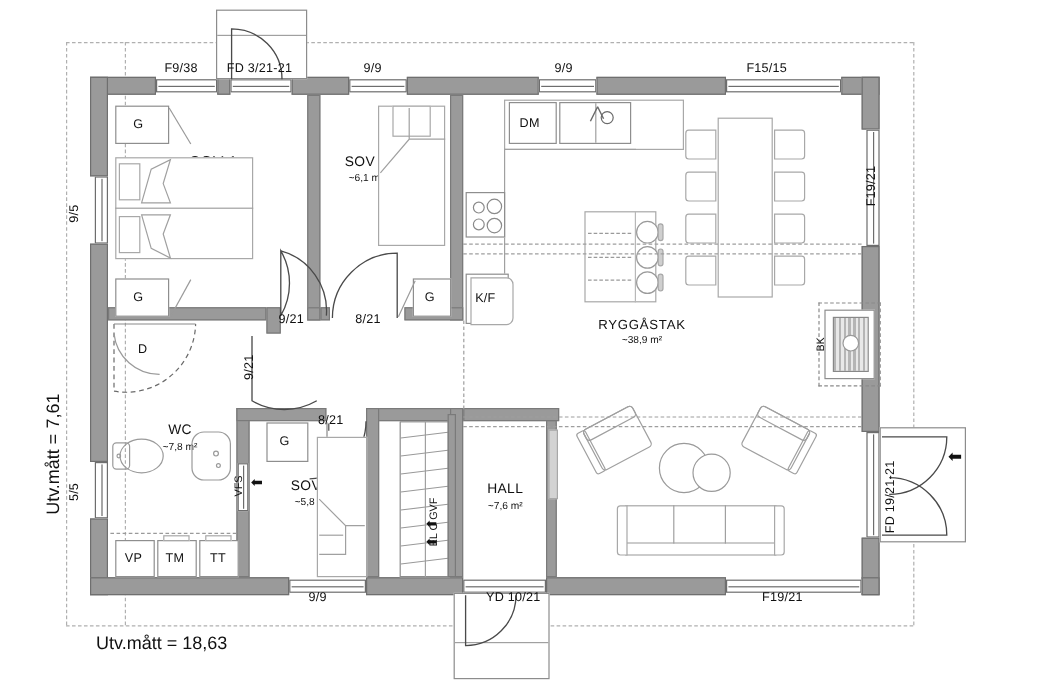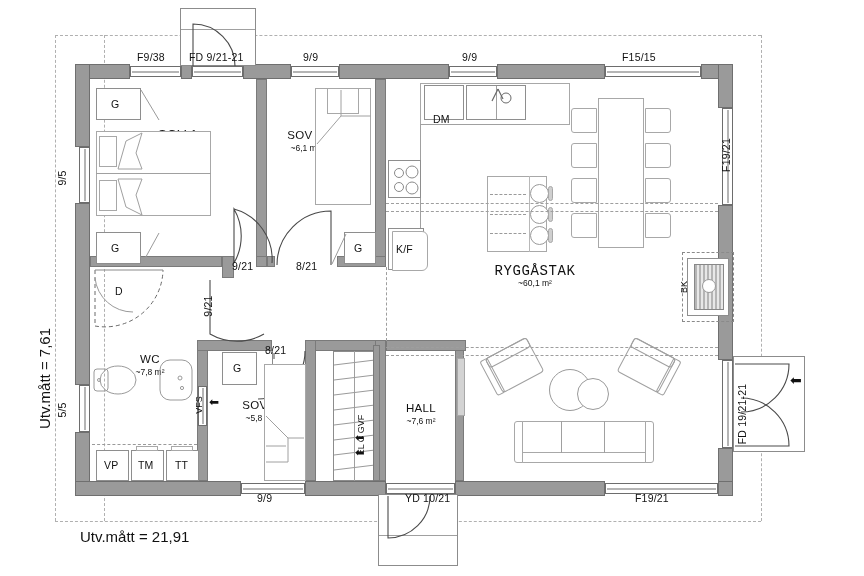"FD 9/21-21" div.lbl { text: 9/21-21 -> 3/21-21 }
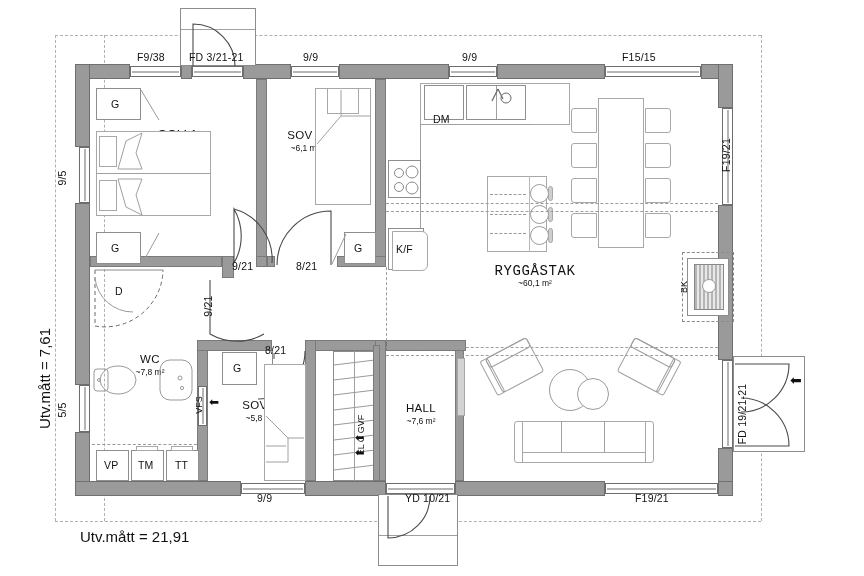"DM" div.lbl { top: 113px -> 97px }
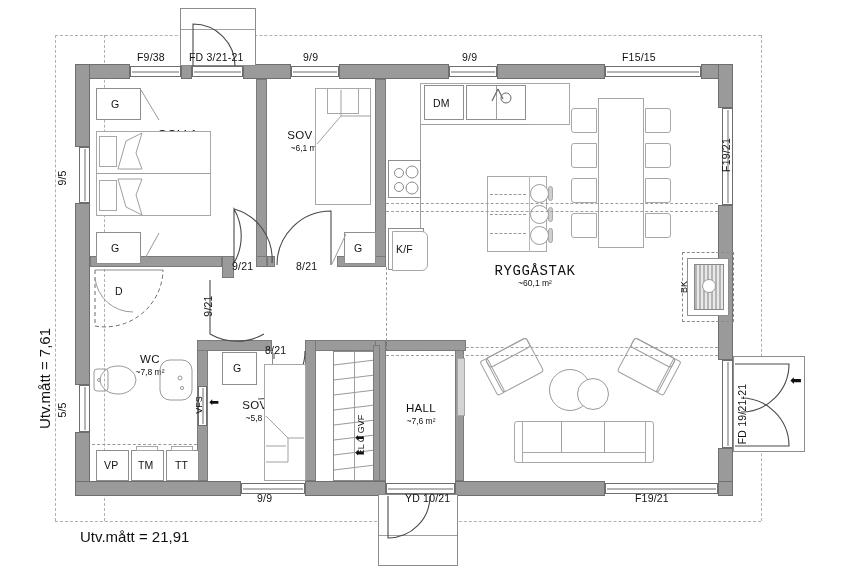"RYGGÅSTAK" span.ra { font-family: Liberation Mono, monospace -> none; font-size: 14px -> 11px }
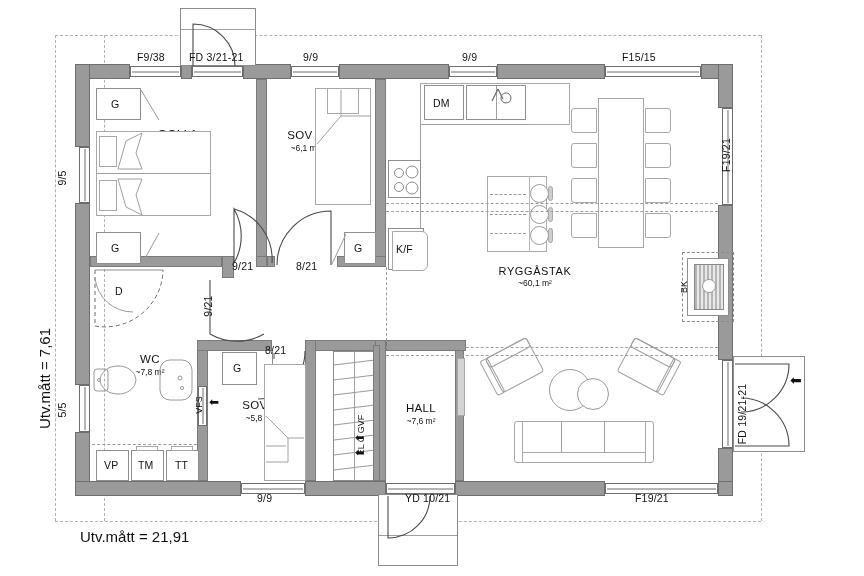"~60,1 m²" span.ra { text: 60,1 -> 38,9 }
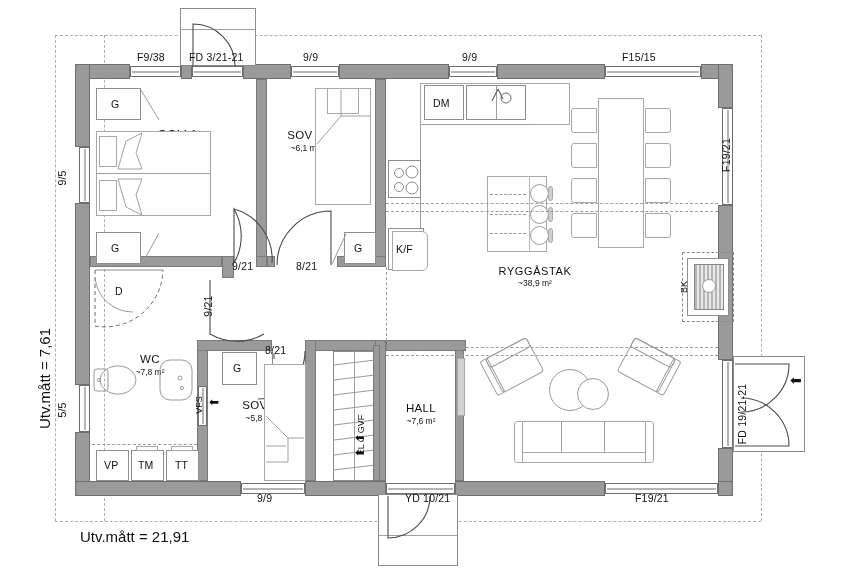"Utv.mått = 21,91" div.dimtext { text: 21,91 -> 18,63 }
